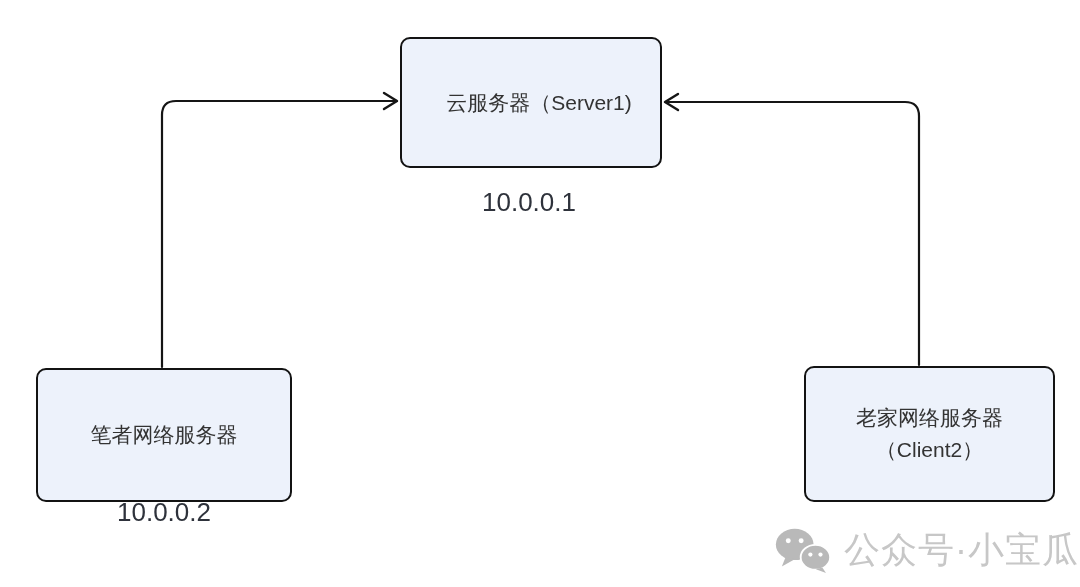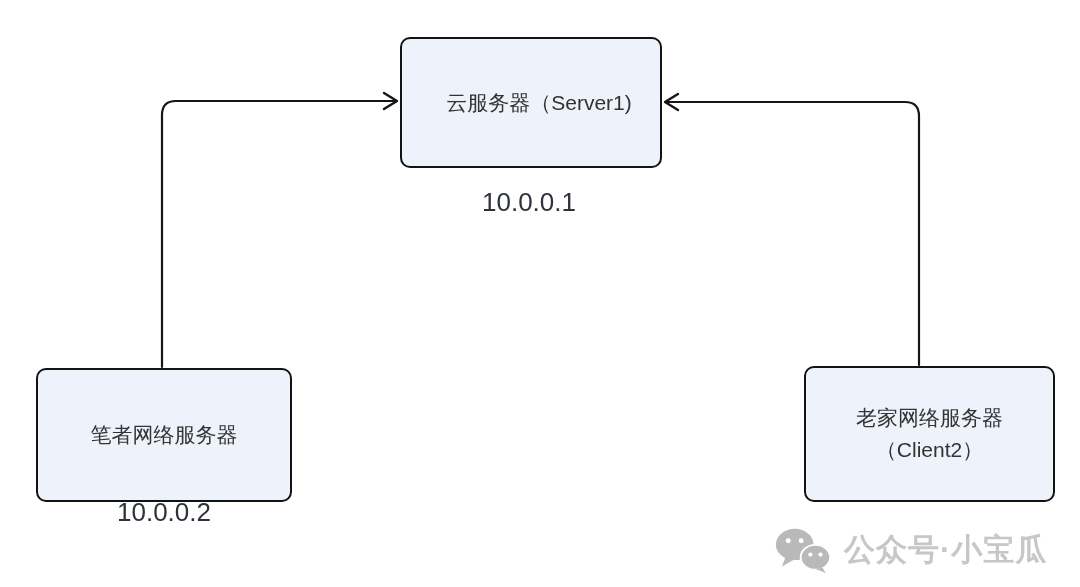"公众号·小宝瓜" .watermark-text { font-size: 31px -> 36px; font-weight: bold -> none }
